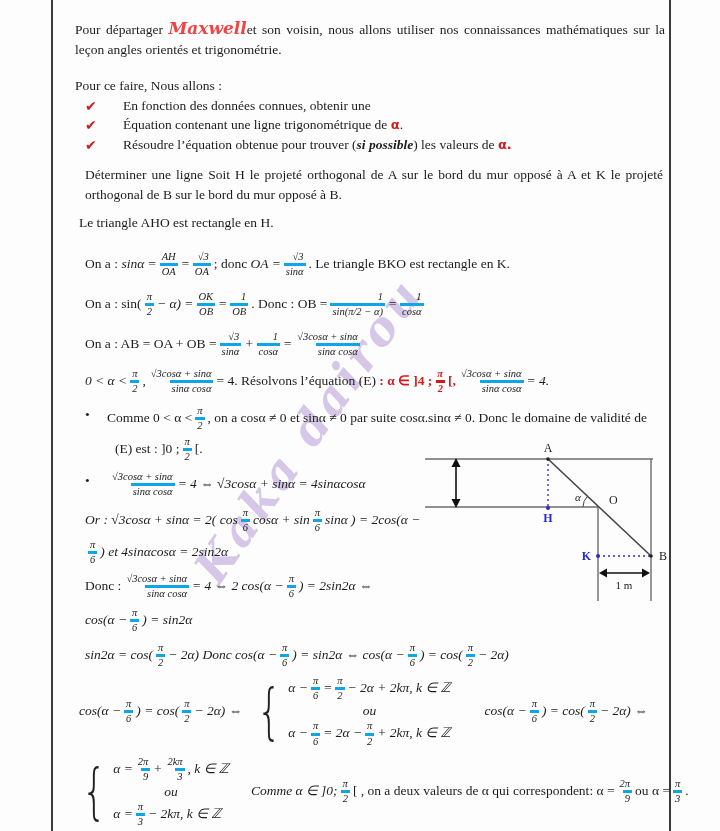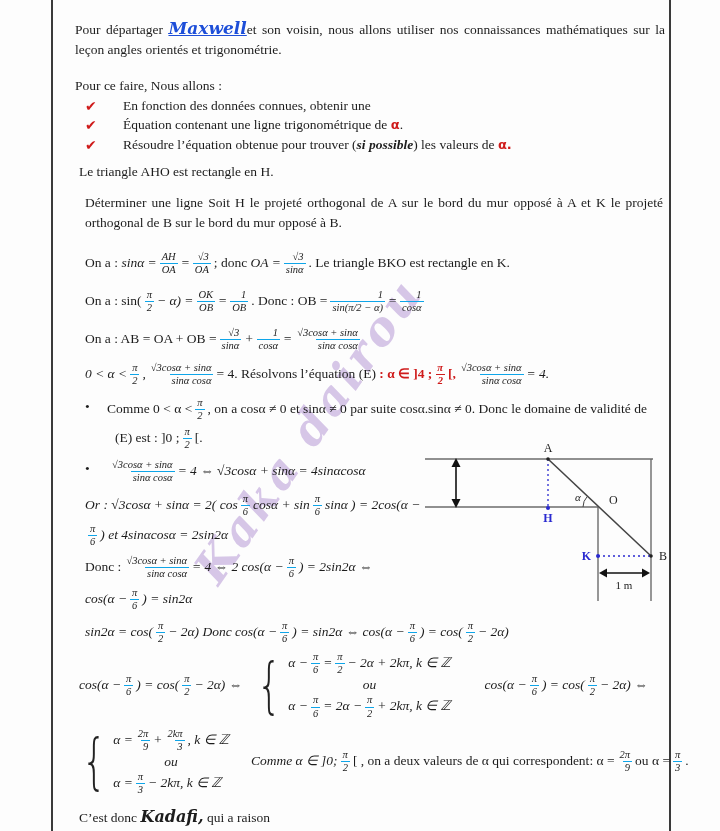"Maxwell" .redtxt { color: #1d4ed8 -> #ef4444; text-decoration: underline -> none }
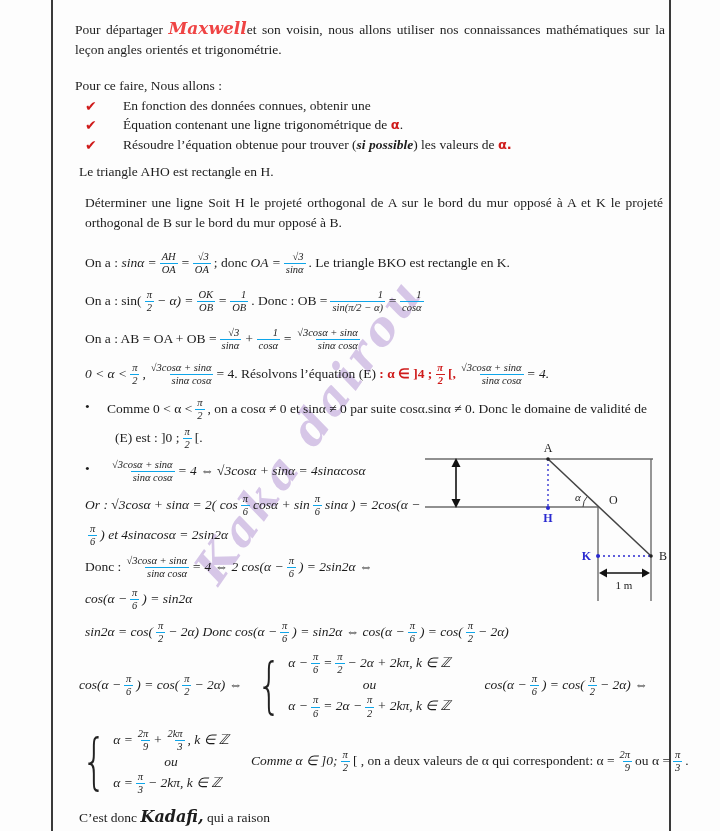"Le triangle AHO est rectangle" p.para { order: before "Déterminer une ligne Soit H" -> after "Déterminer une ligne Soit H" }
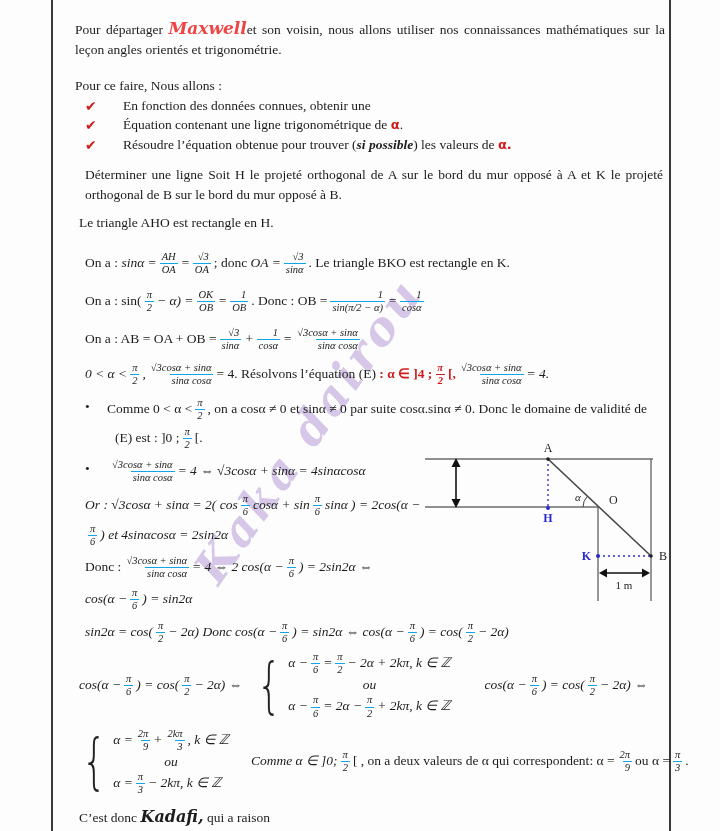"OA" .f .d { border-top: 1px solid #0ea5e9 -> 3px solid #0ea5e9 }
